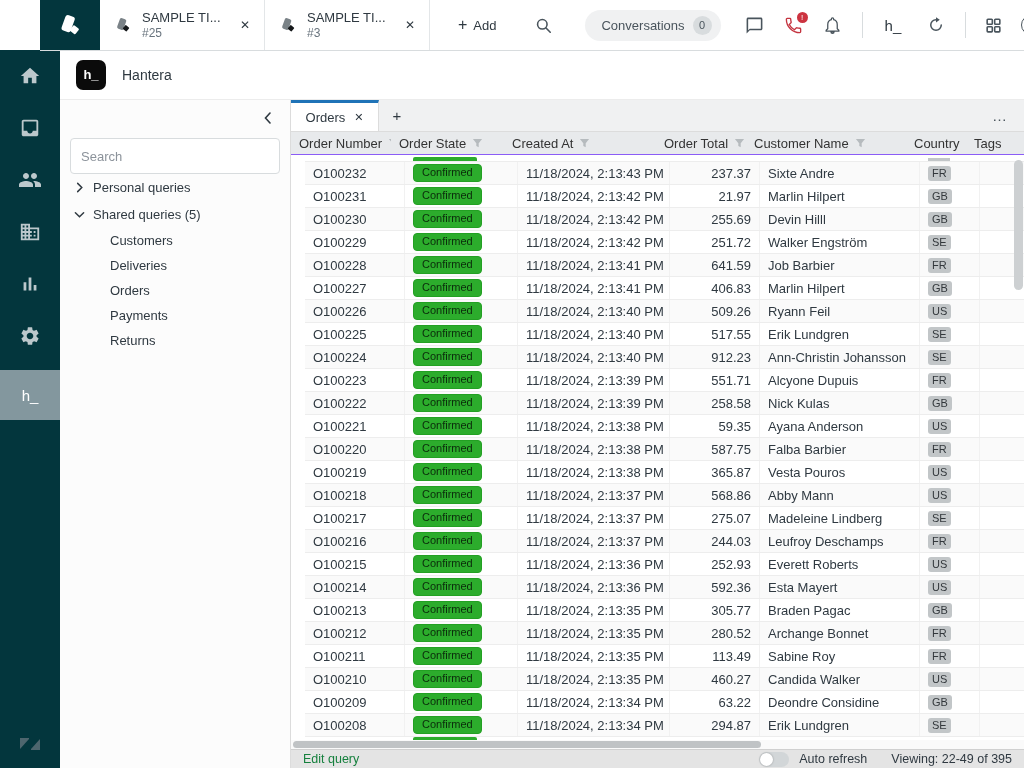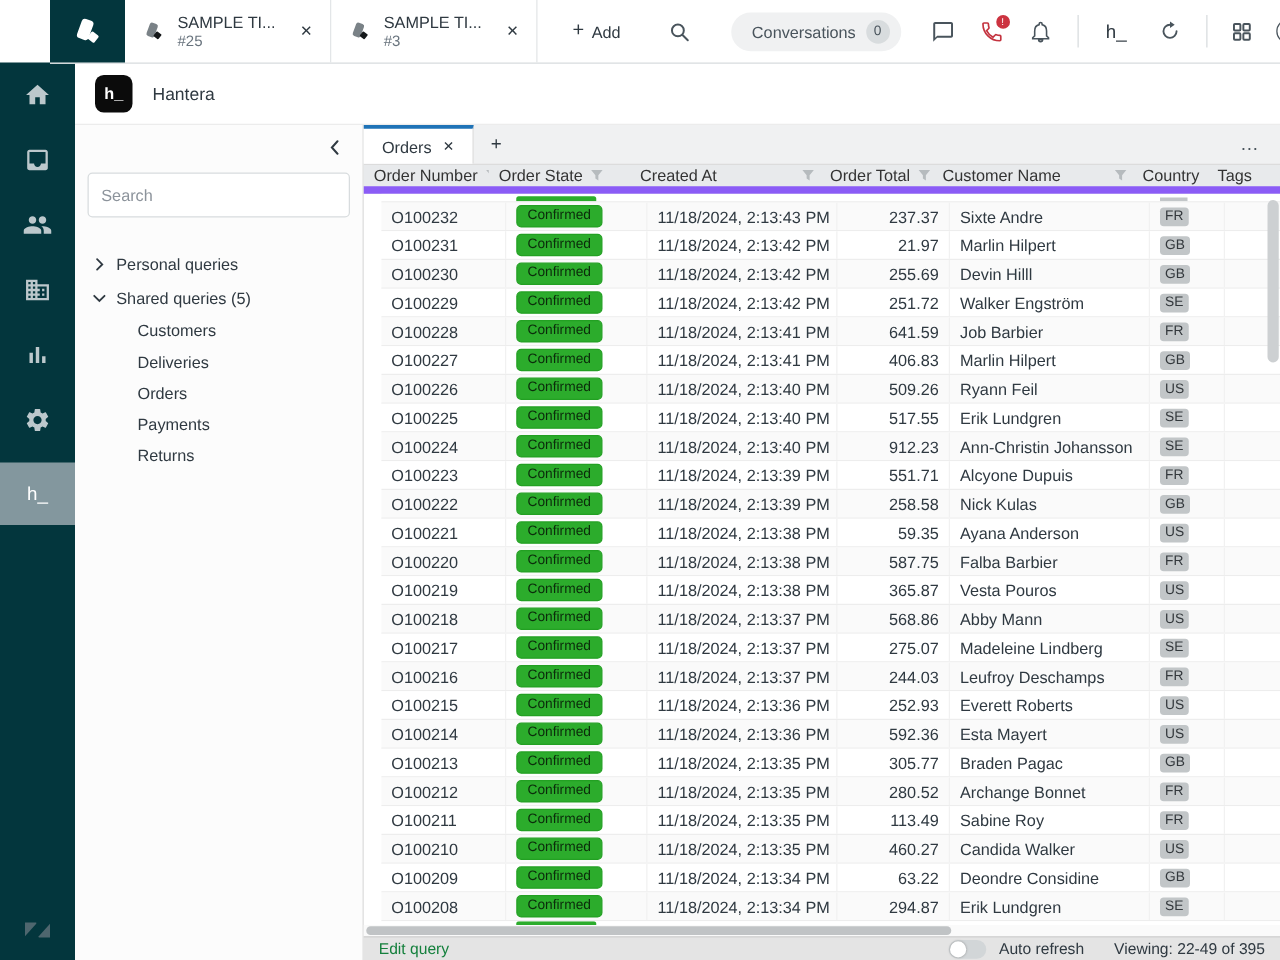"Order Number" .thead { border-bottom: 6px solid #8b5cf6 -> 1px solid #8b5cf6 }
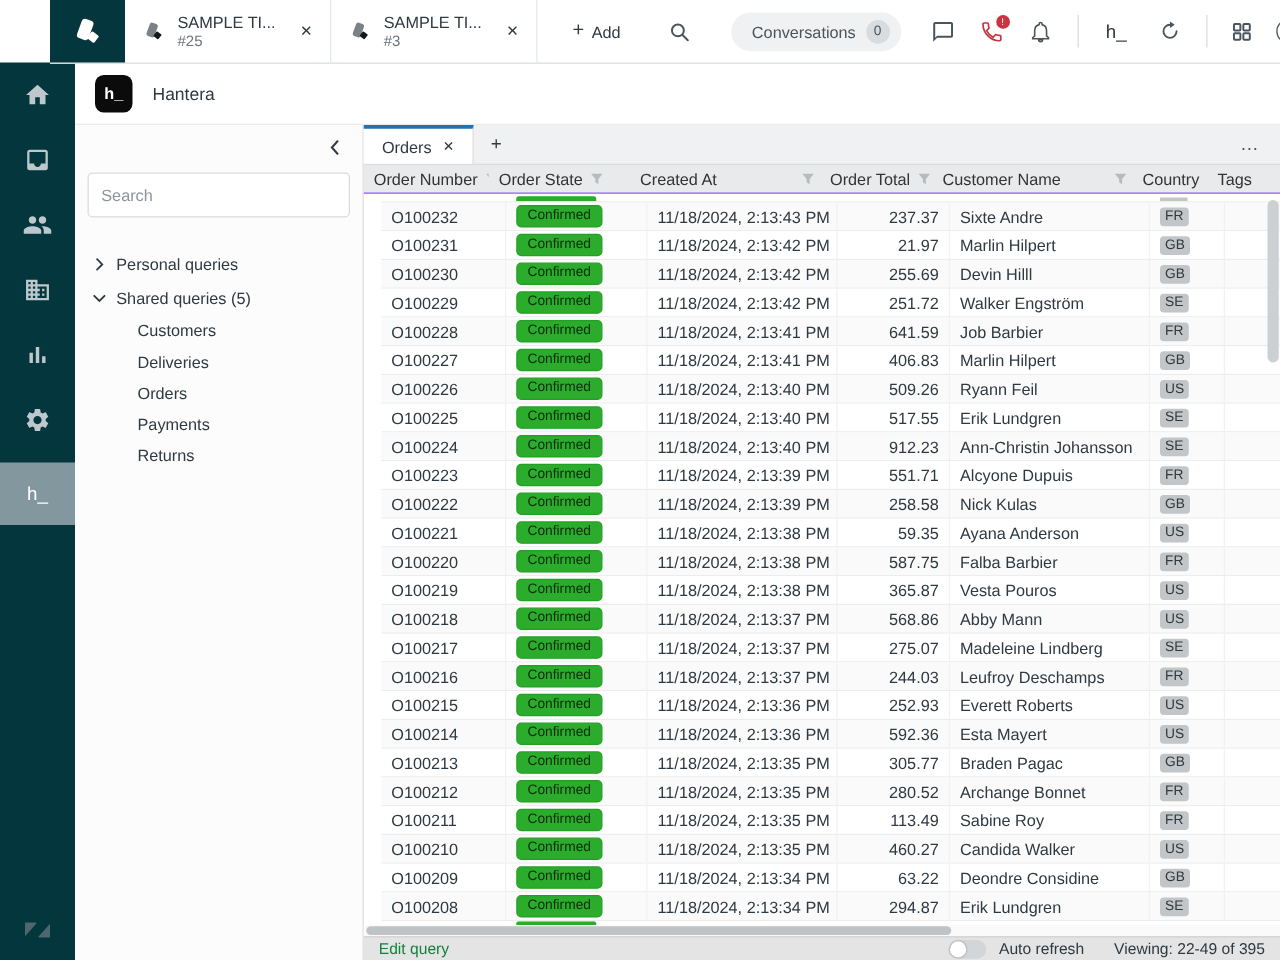"Created At" .th.spread { justify-content: space-between -> flex-start }
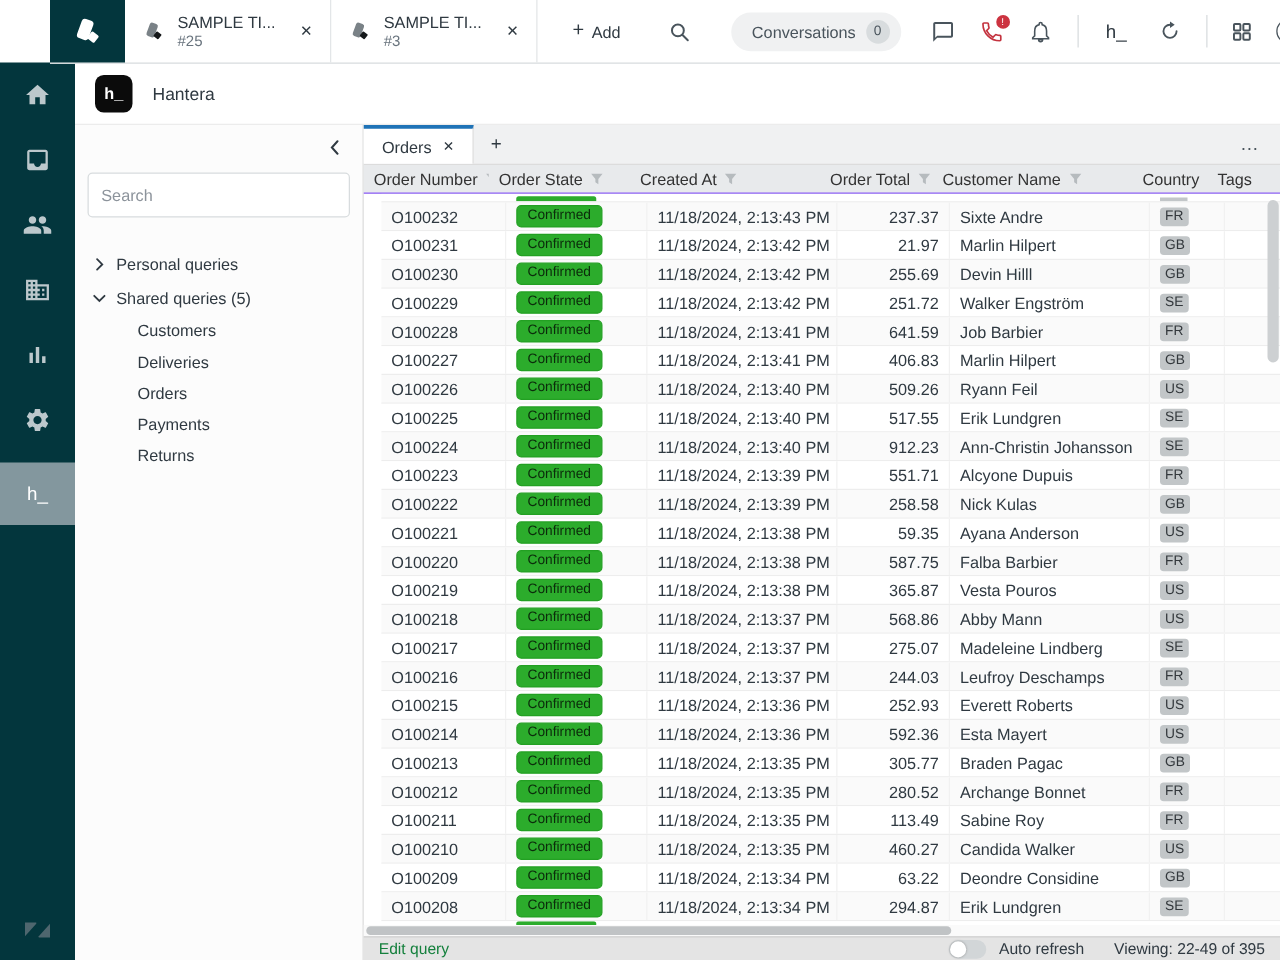"Personal queries" .qtree { margin-top: 24px -> none }
